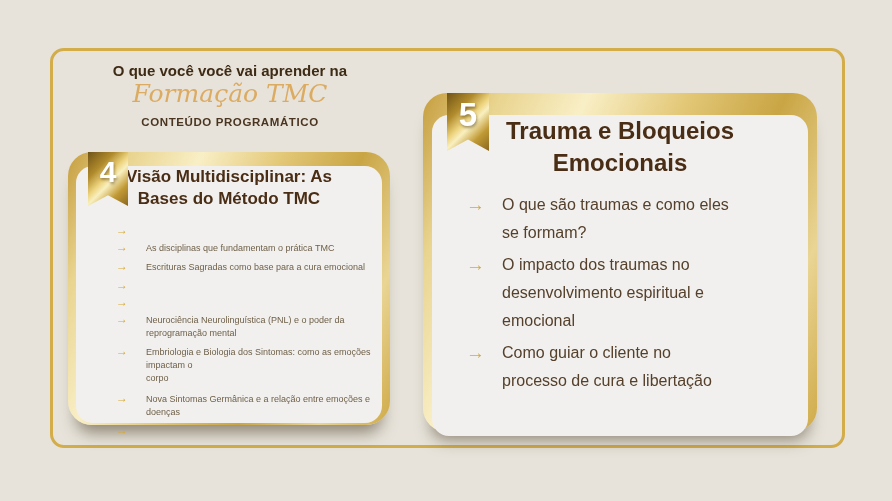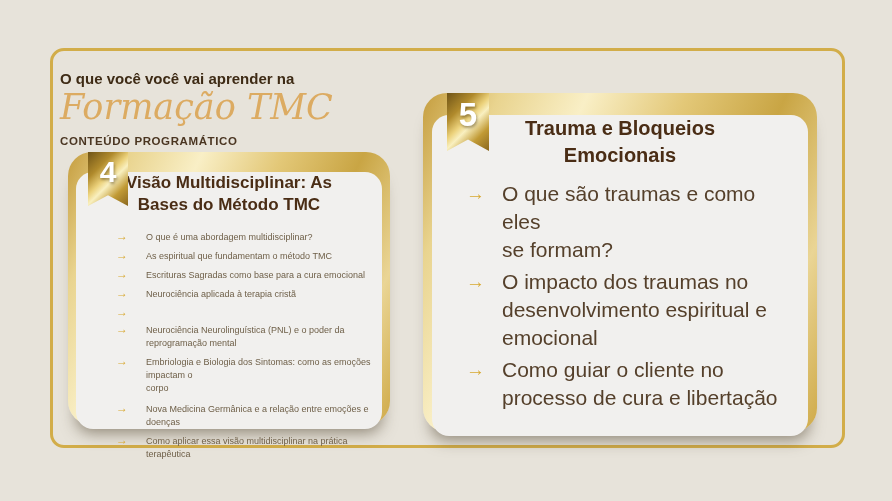"O que você você vai" .header { text-align: left -> center; top: 70px -> 62px }
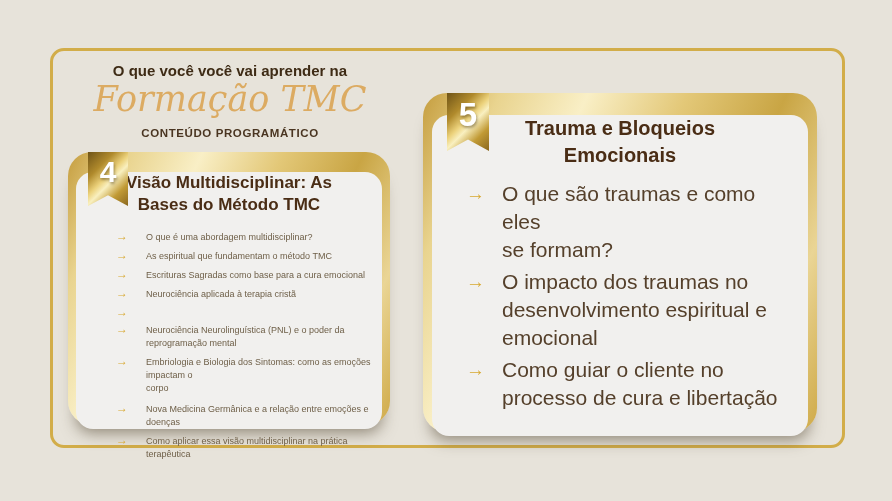"Formação TMC" .header-title { font-size: 35px -> 25px }
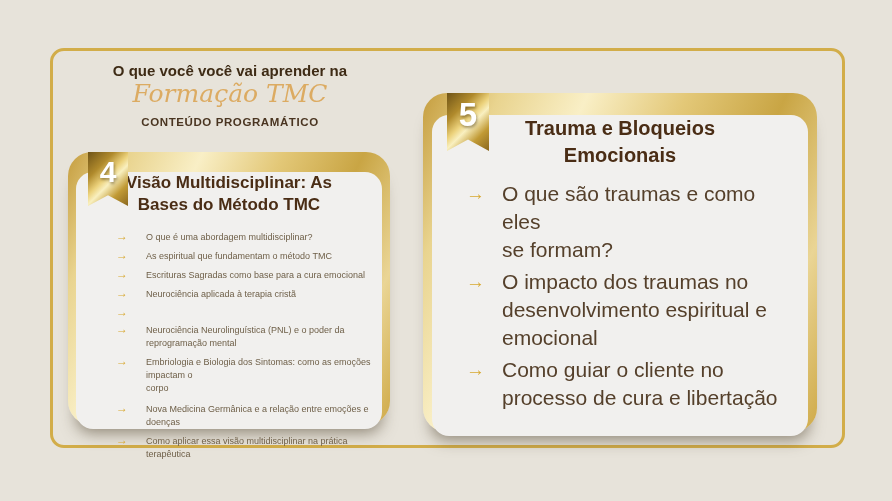"Trauma e Bloqueios" .card-right .card-title { font-size: 20px -> 24px }
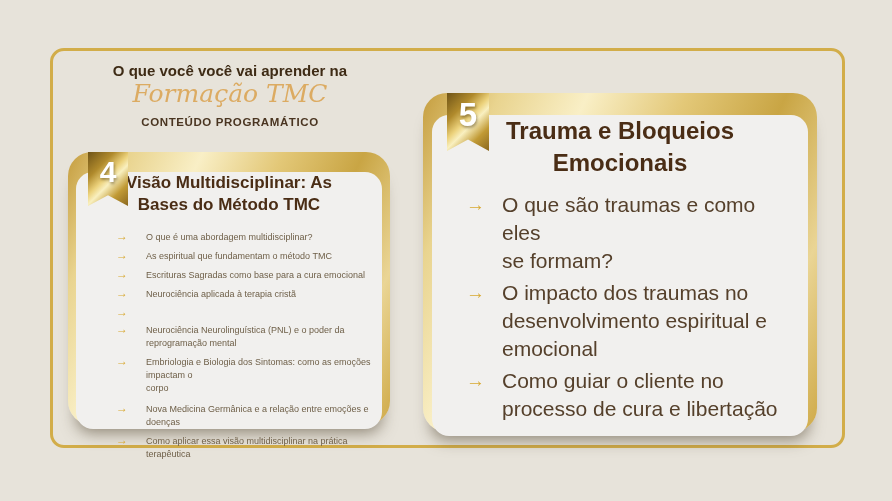"Visão Multidisciplinar: As" .card-left .card-title { margin-top: 12px -> 6px }
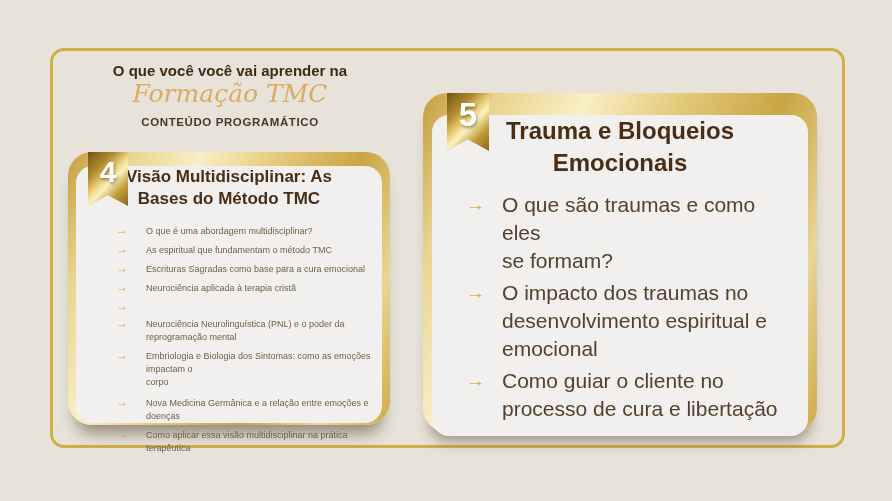"O que são traumas e" .card-right .item-text { font-size: 21px -> 16px }
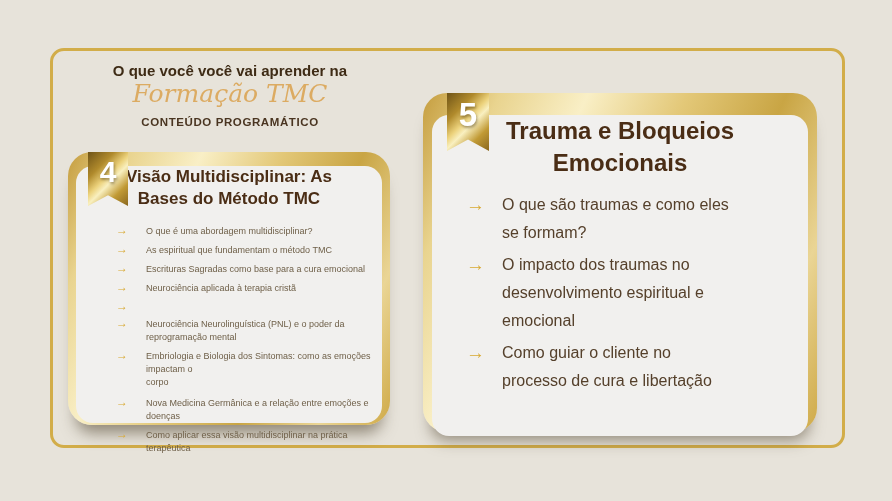"O que é uma abordagem" span.item-text { html: <span>O que é uma abordagem multidisciplinar?</span> -> none }
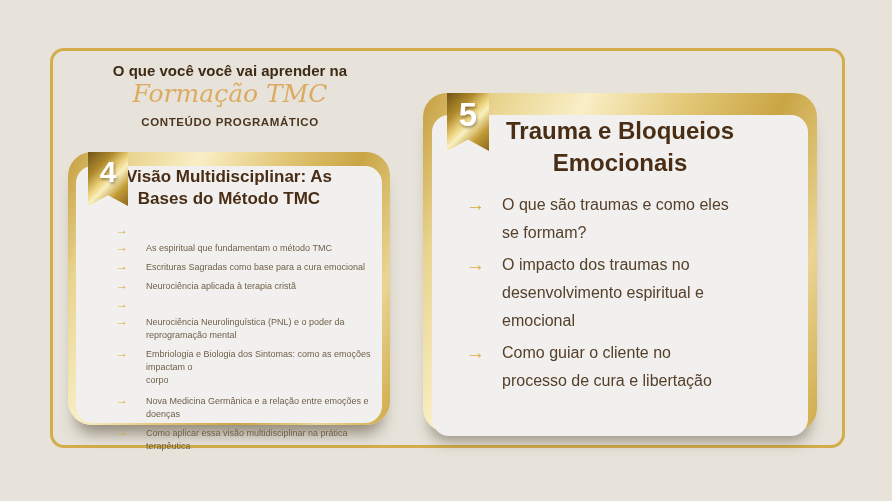"As espiritual que fundamentam o" span.item-text { text: espiritual que fundamentam o método -> disciplinas que fundamentam o prática }
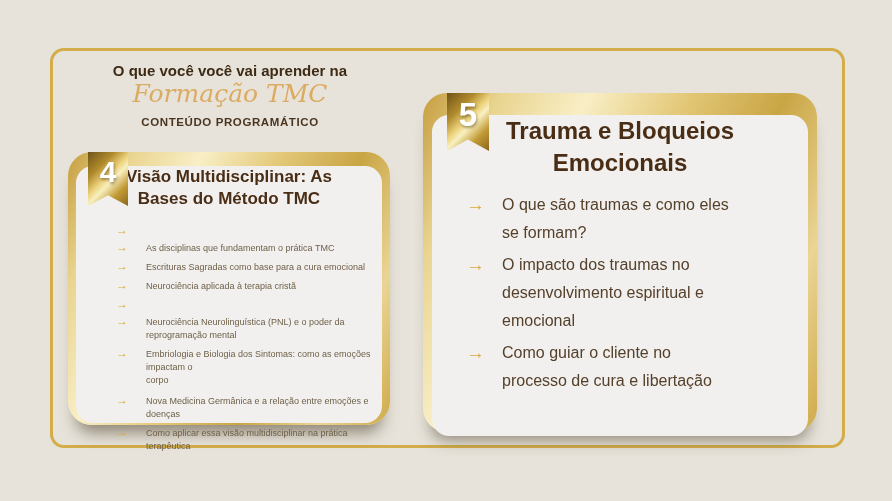"Neurociência aplicada à terapia cristã" span.item-text { html: <span>Neurociência aplicada à terapia cristã</span> -> none }
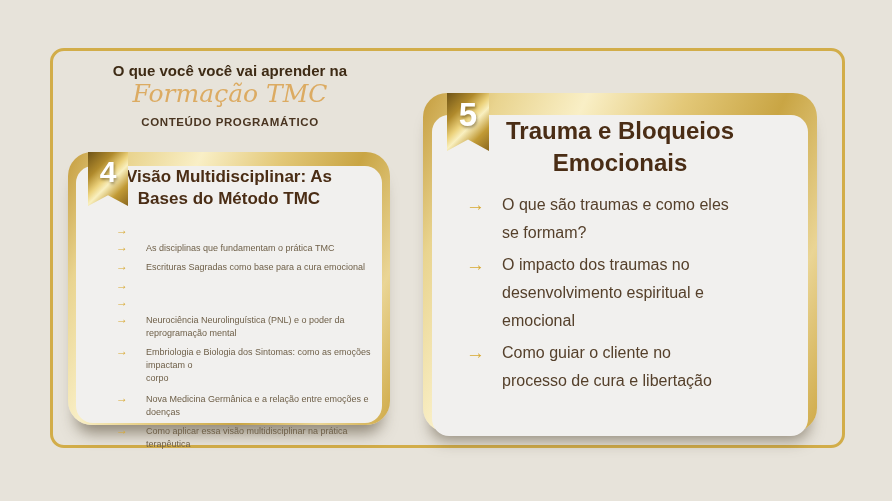"Nova Medicina Germânica e a" span.item-text { text: Medicina -> Sintomas }
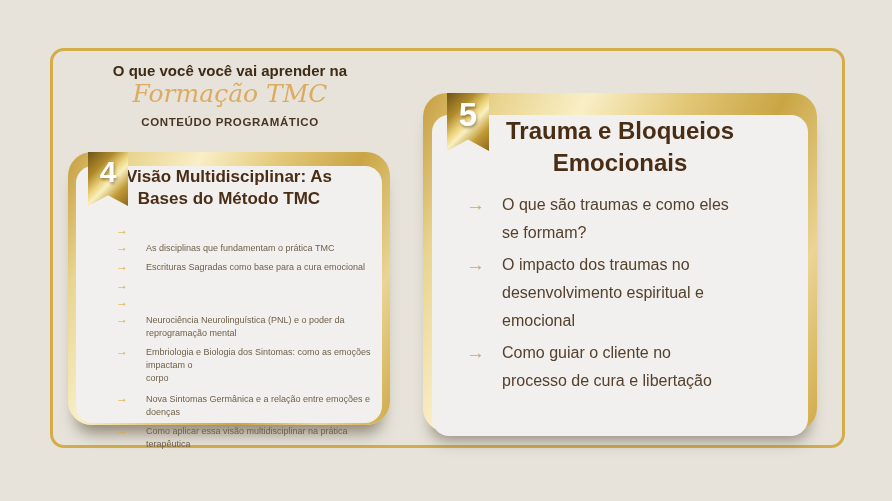"Como aplicar essa visão multidisciplinar" span.item-text { html: <span>Como aplicar essa visão multidisciplinar na prática terapêutica</span> -> none }
